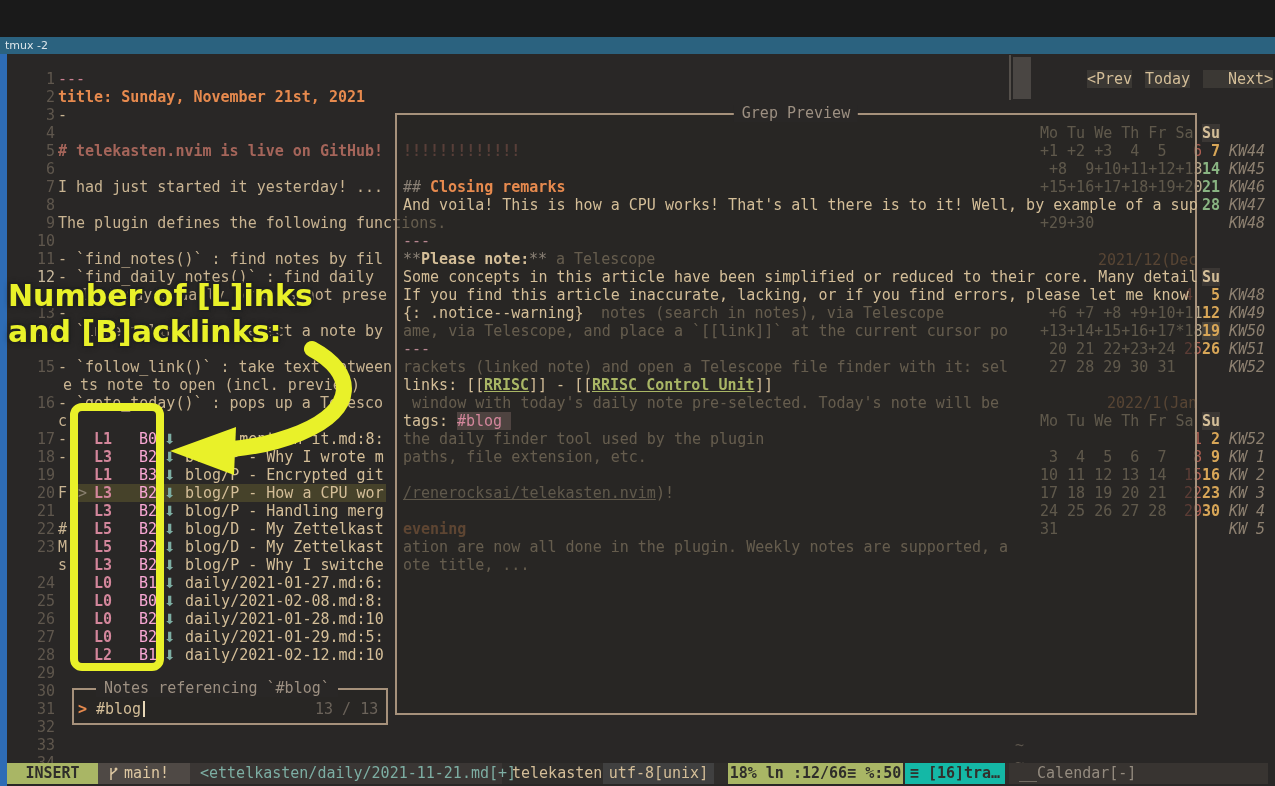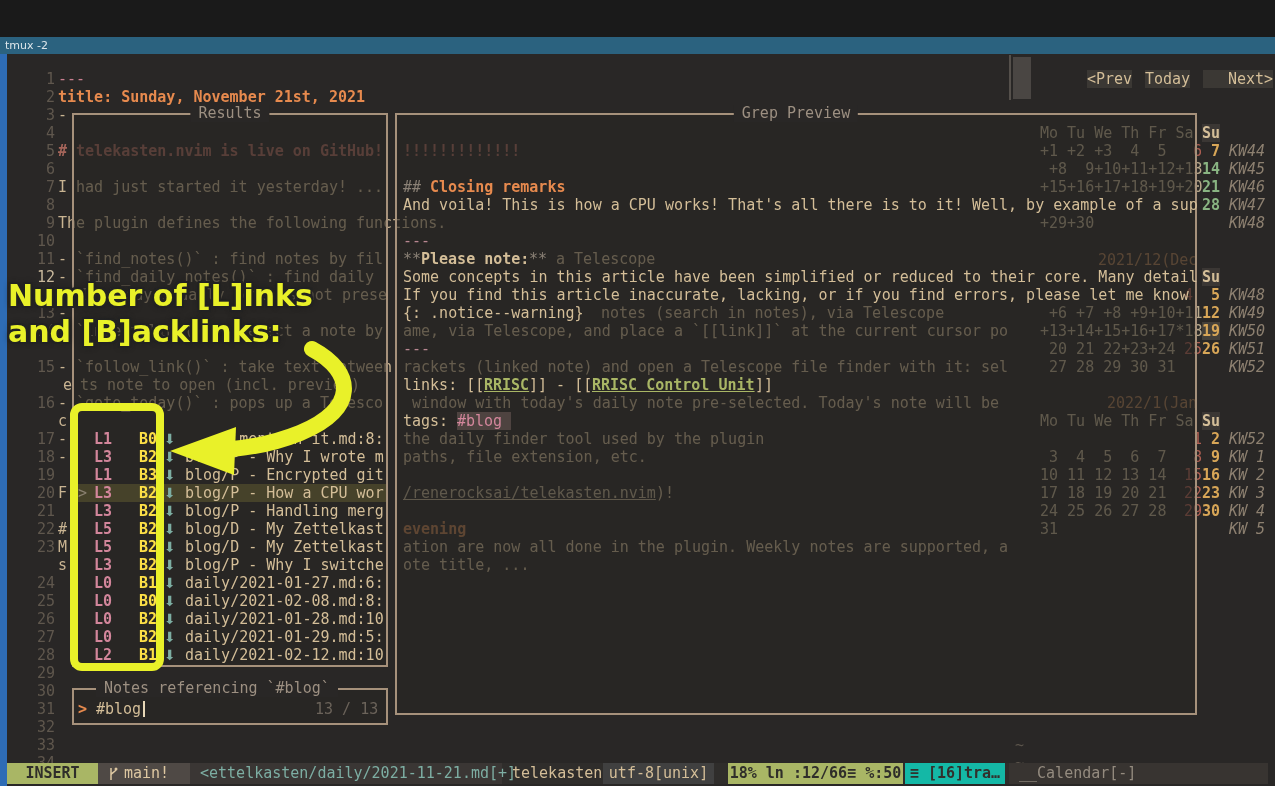"Results" div.win { html: <div> <span>Results</span> </div> -> none }
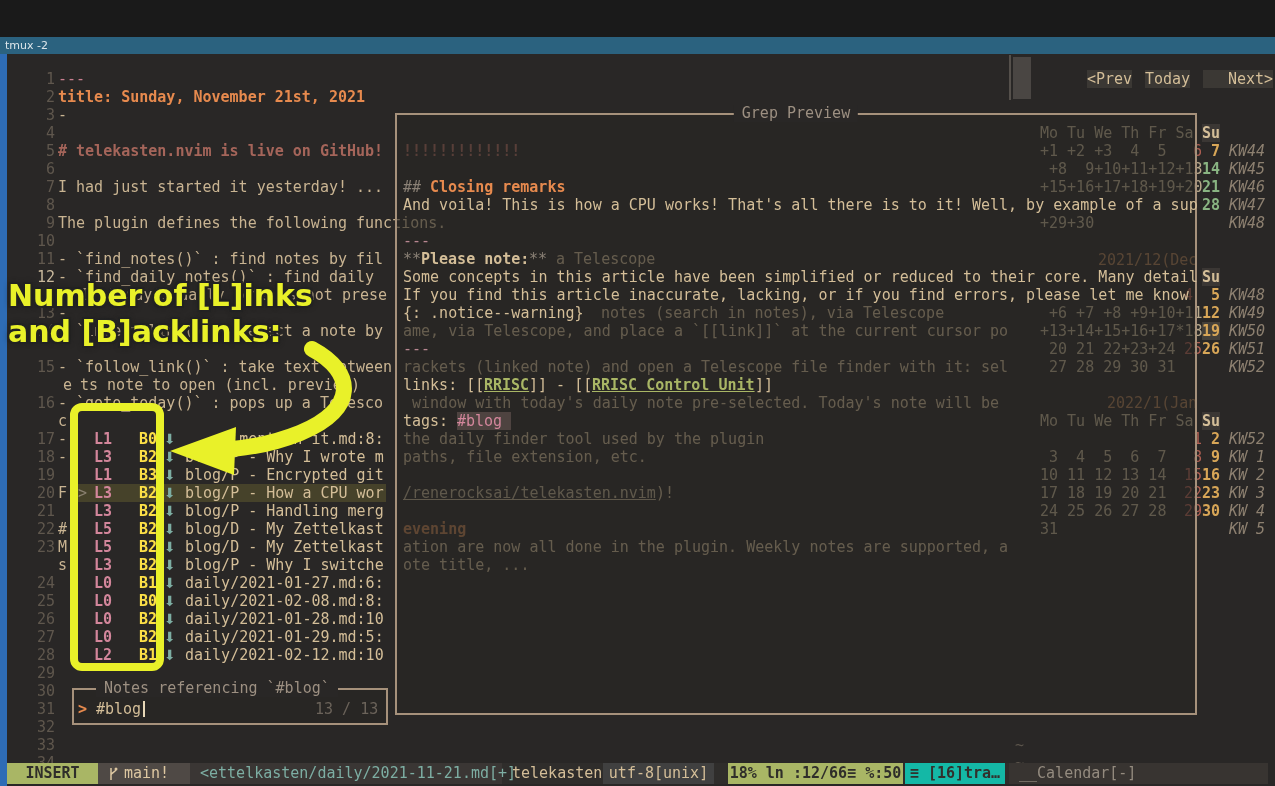"B0" .c-B { color: #fde047 -> #f9a8d4; font-weight: bold -> normal }
